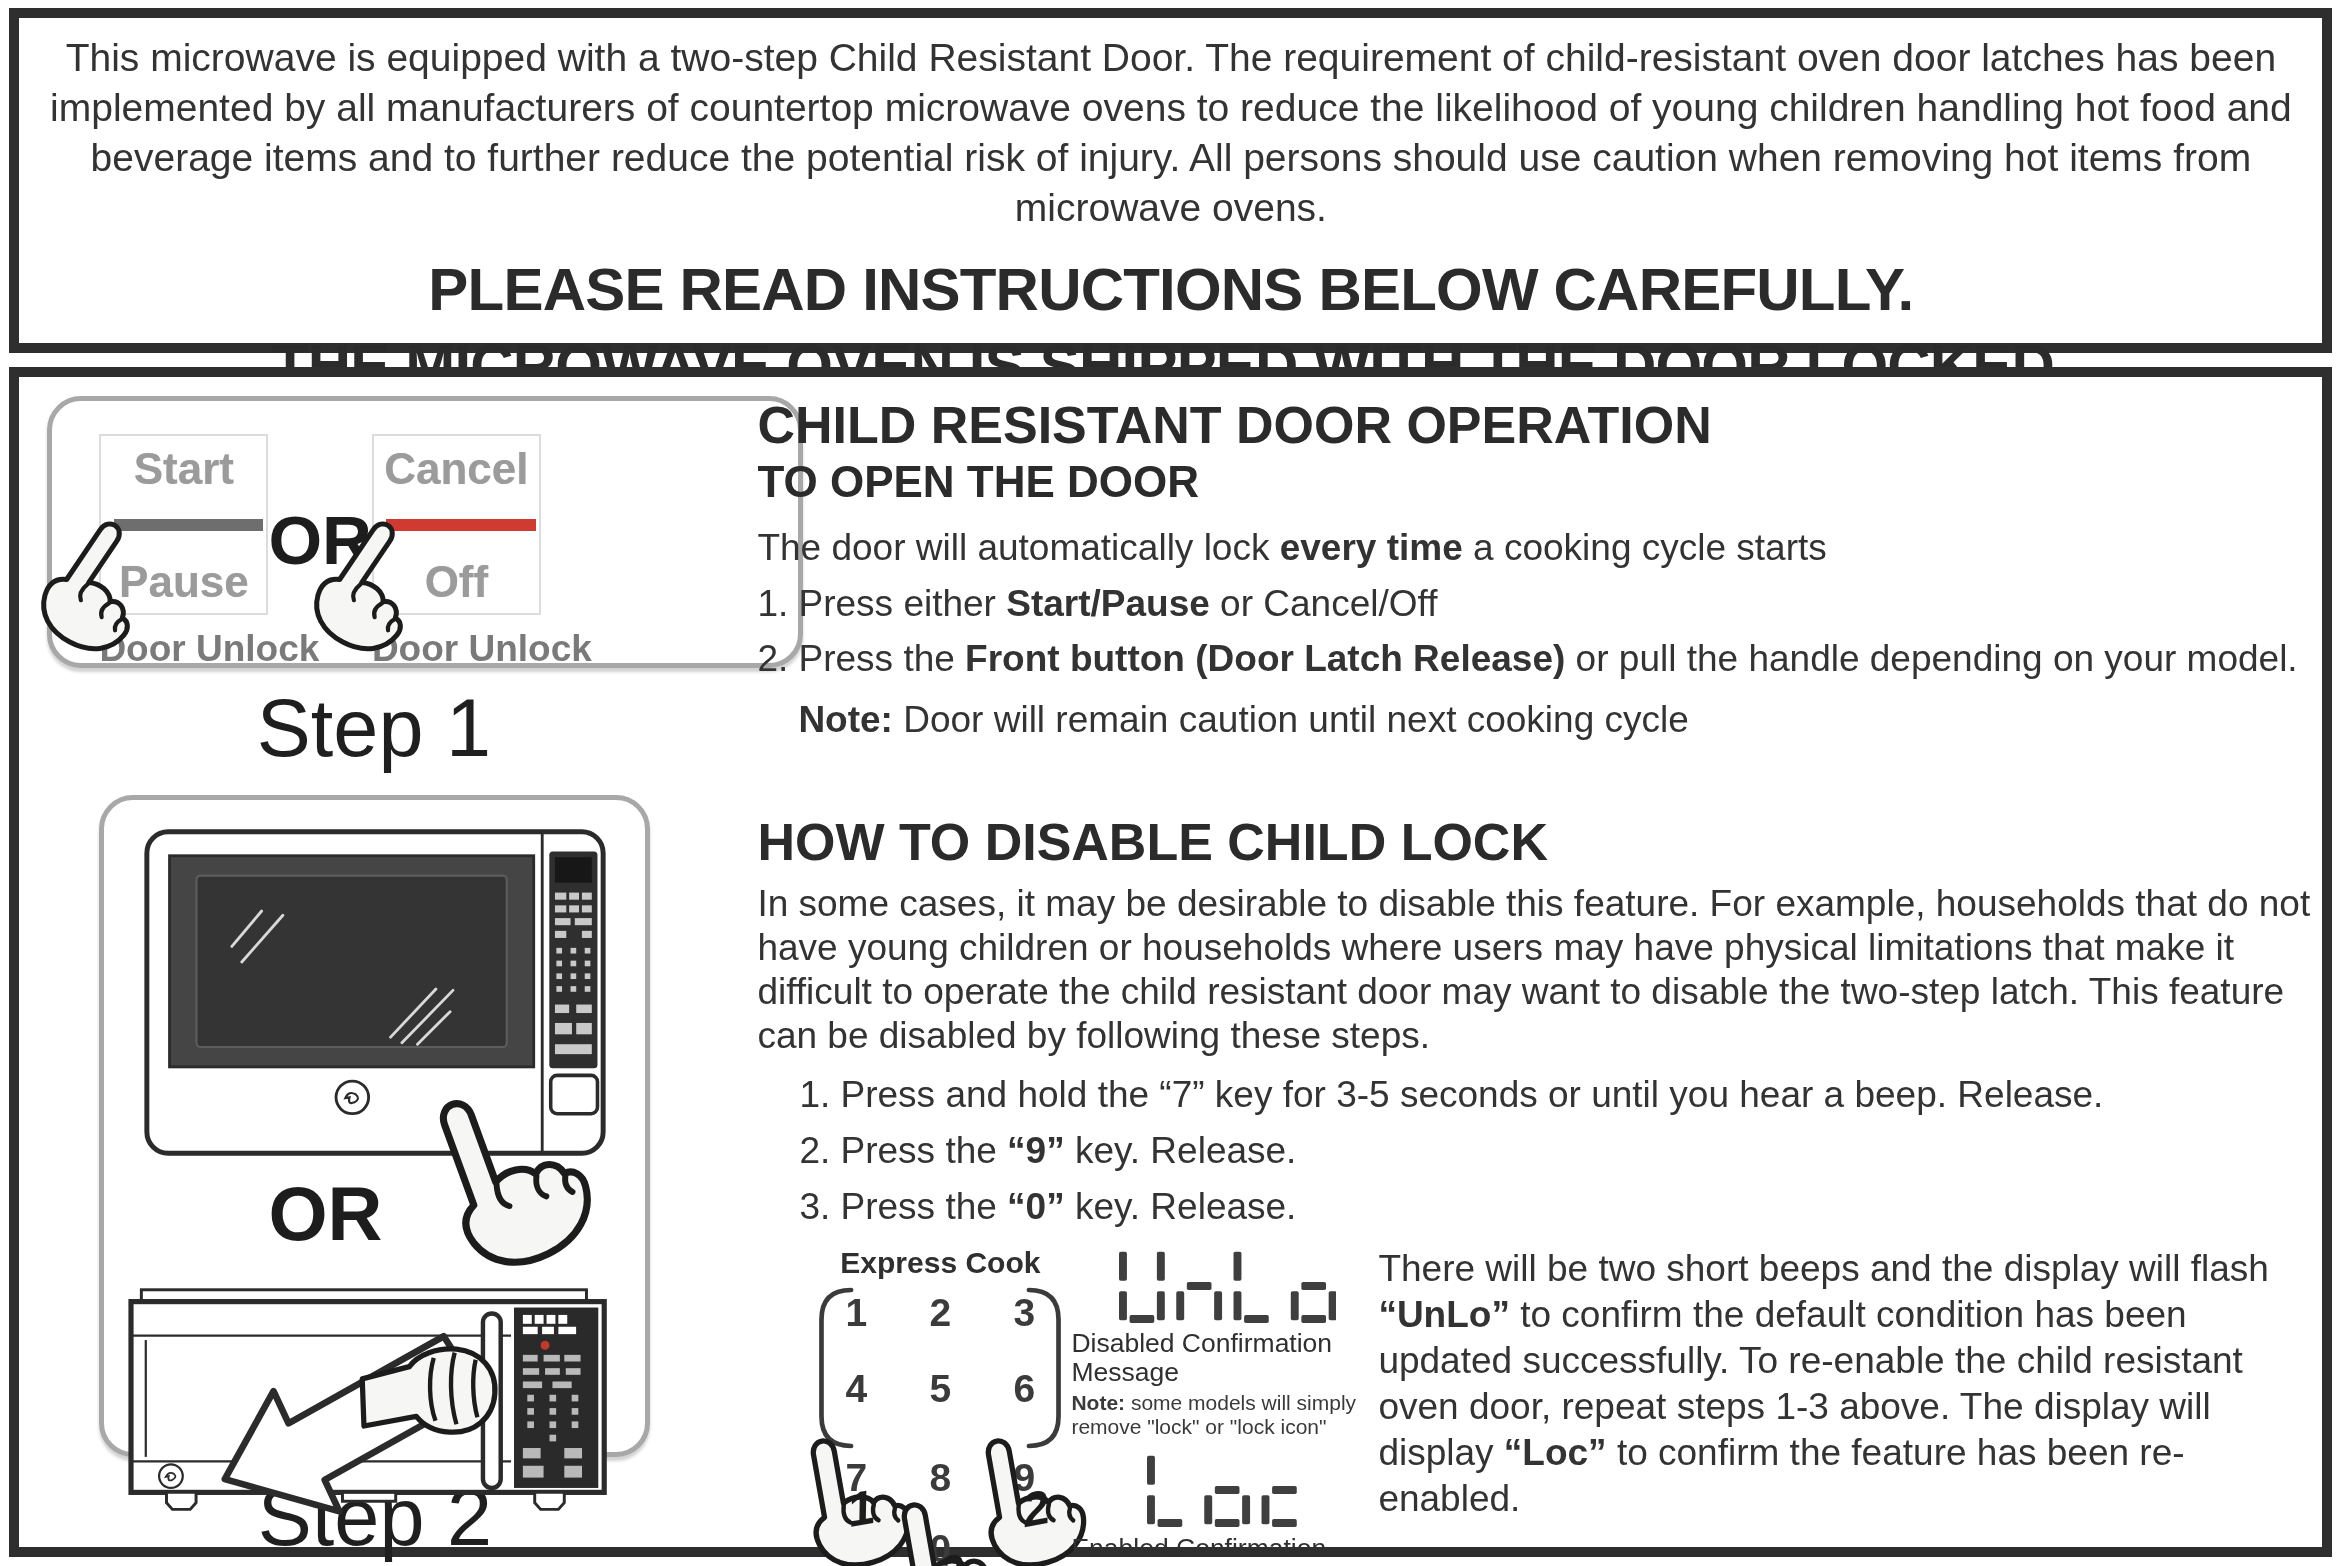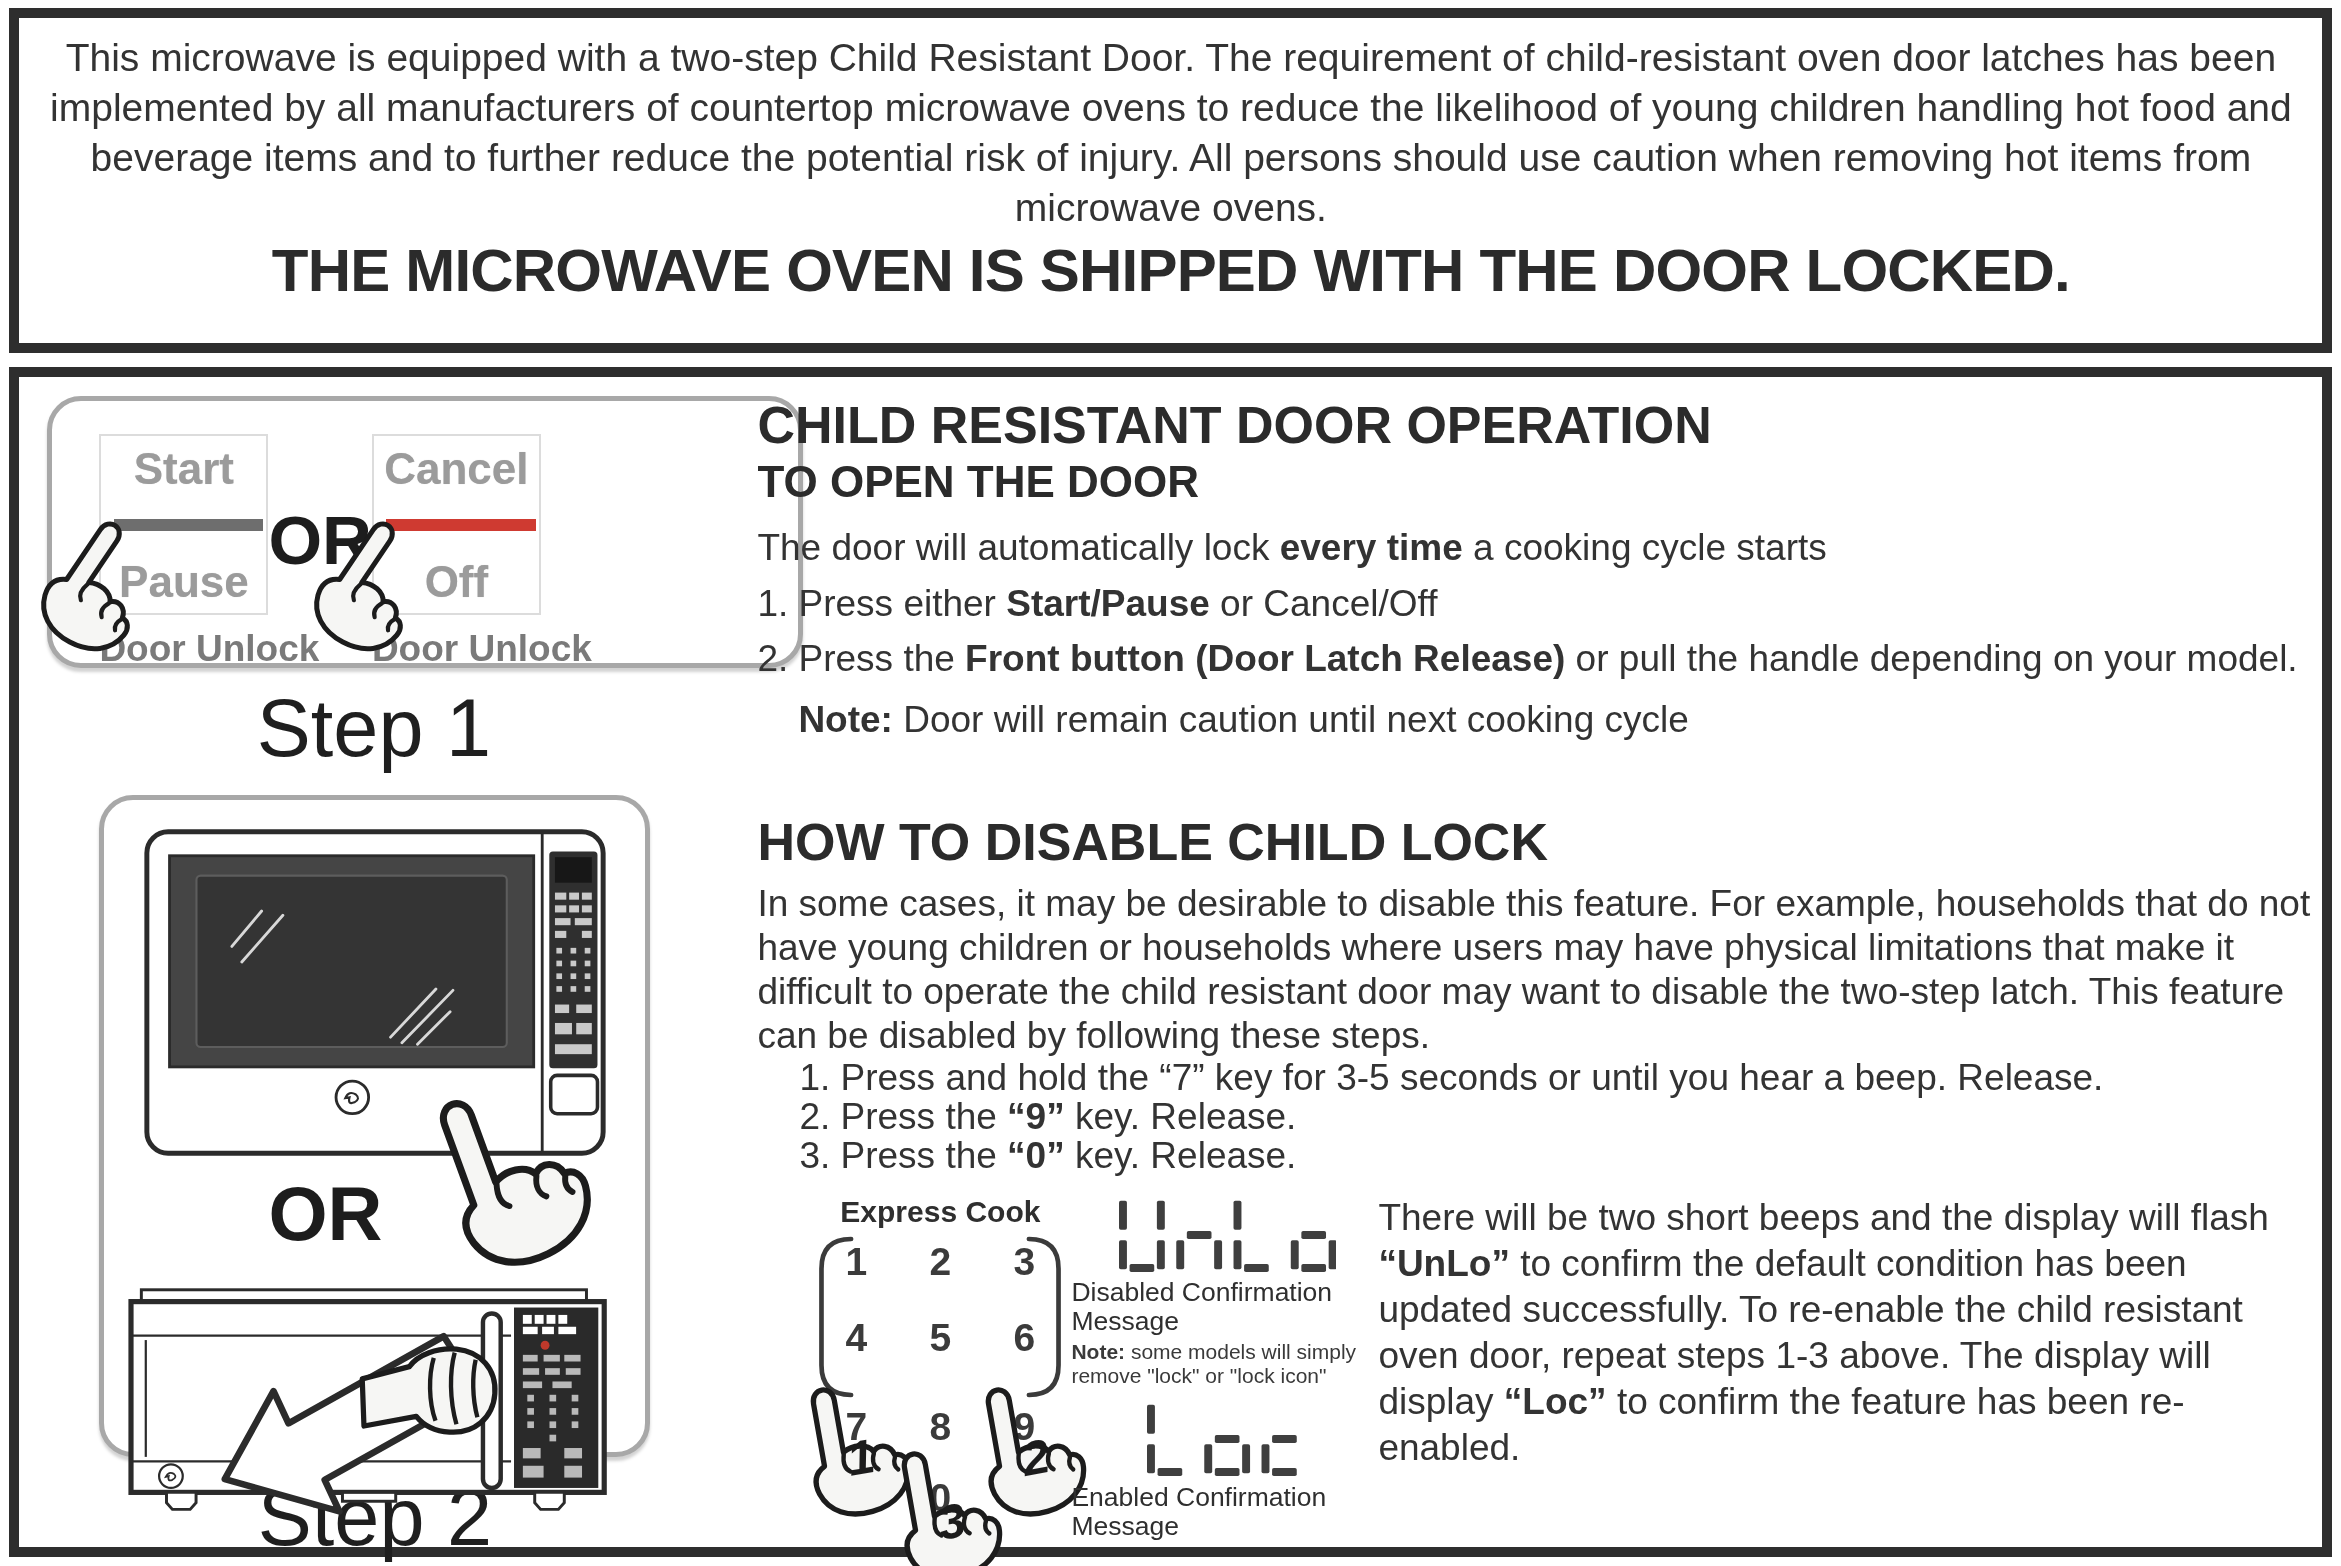"PLEASE READ INSTRUCTIONS BELOW" div.warn { html: none -> <div>PLEASE READ INSTRUCTIONS BELOW CAREFULLY.</div> }
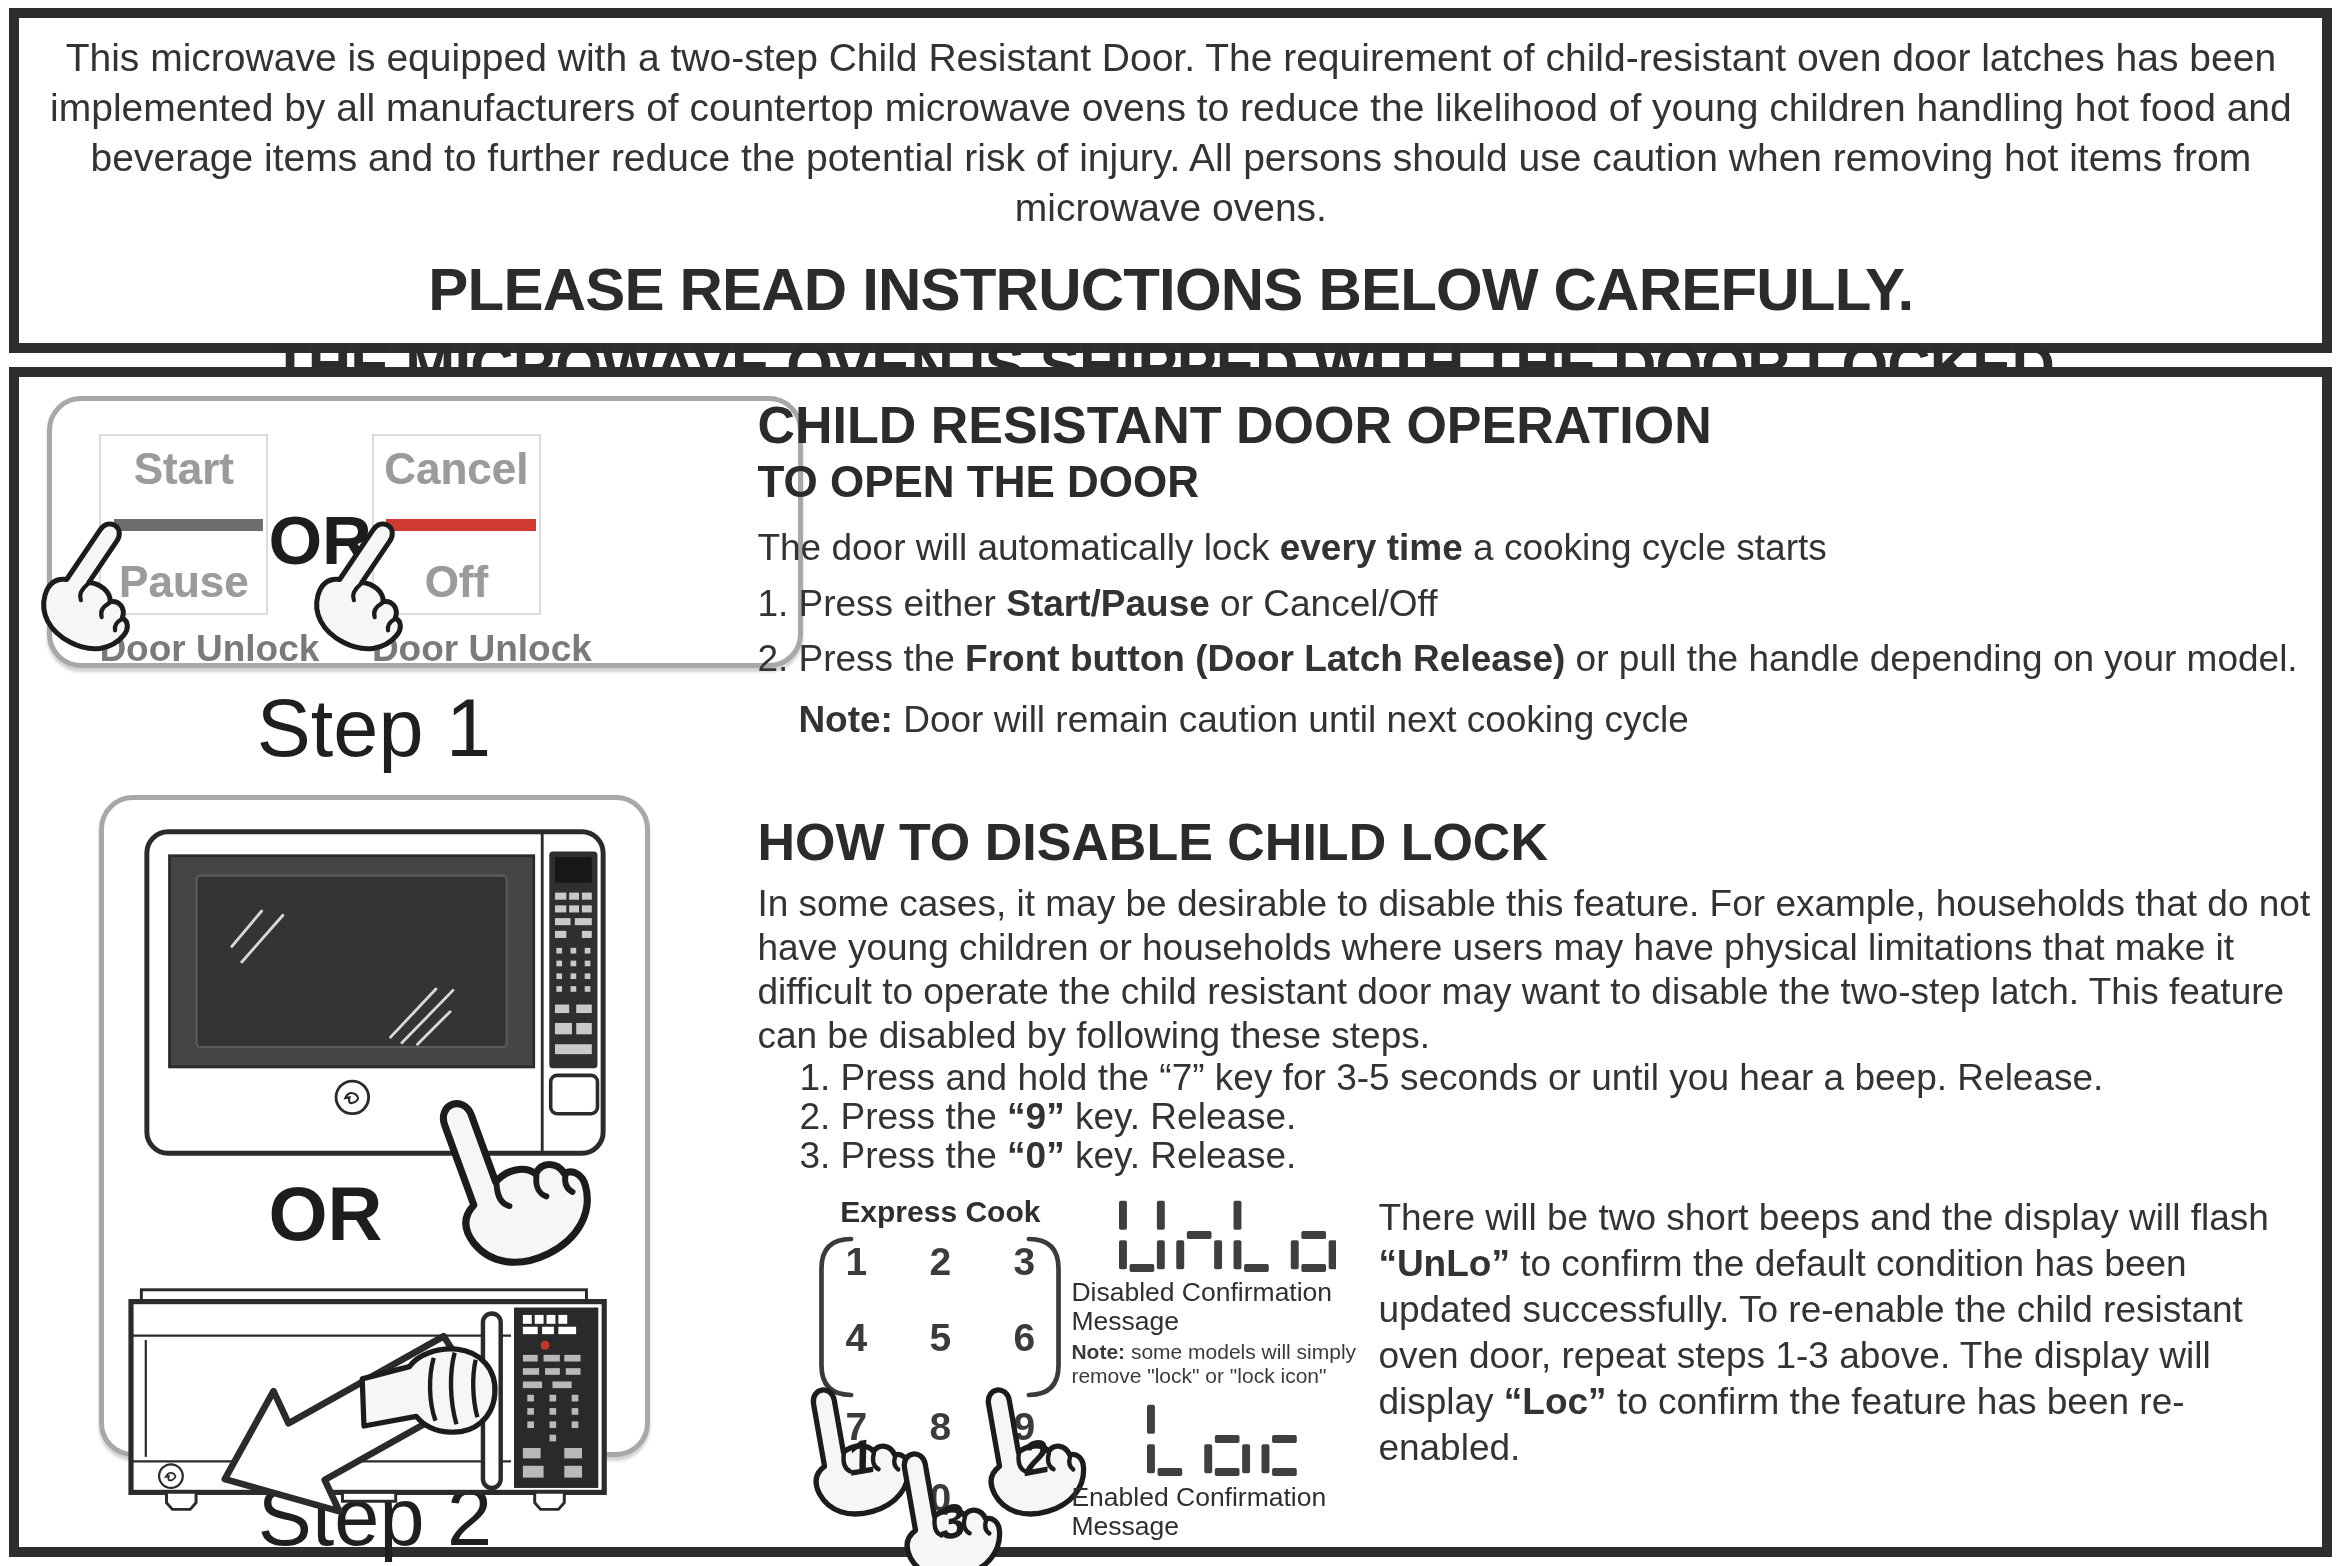"1. Press and hold the" .dis-step { margin-top: 0 -> 17px }
